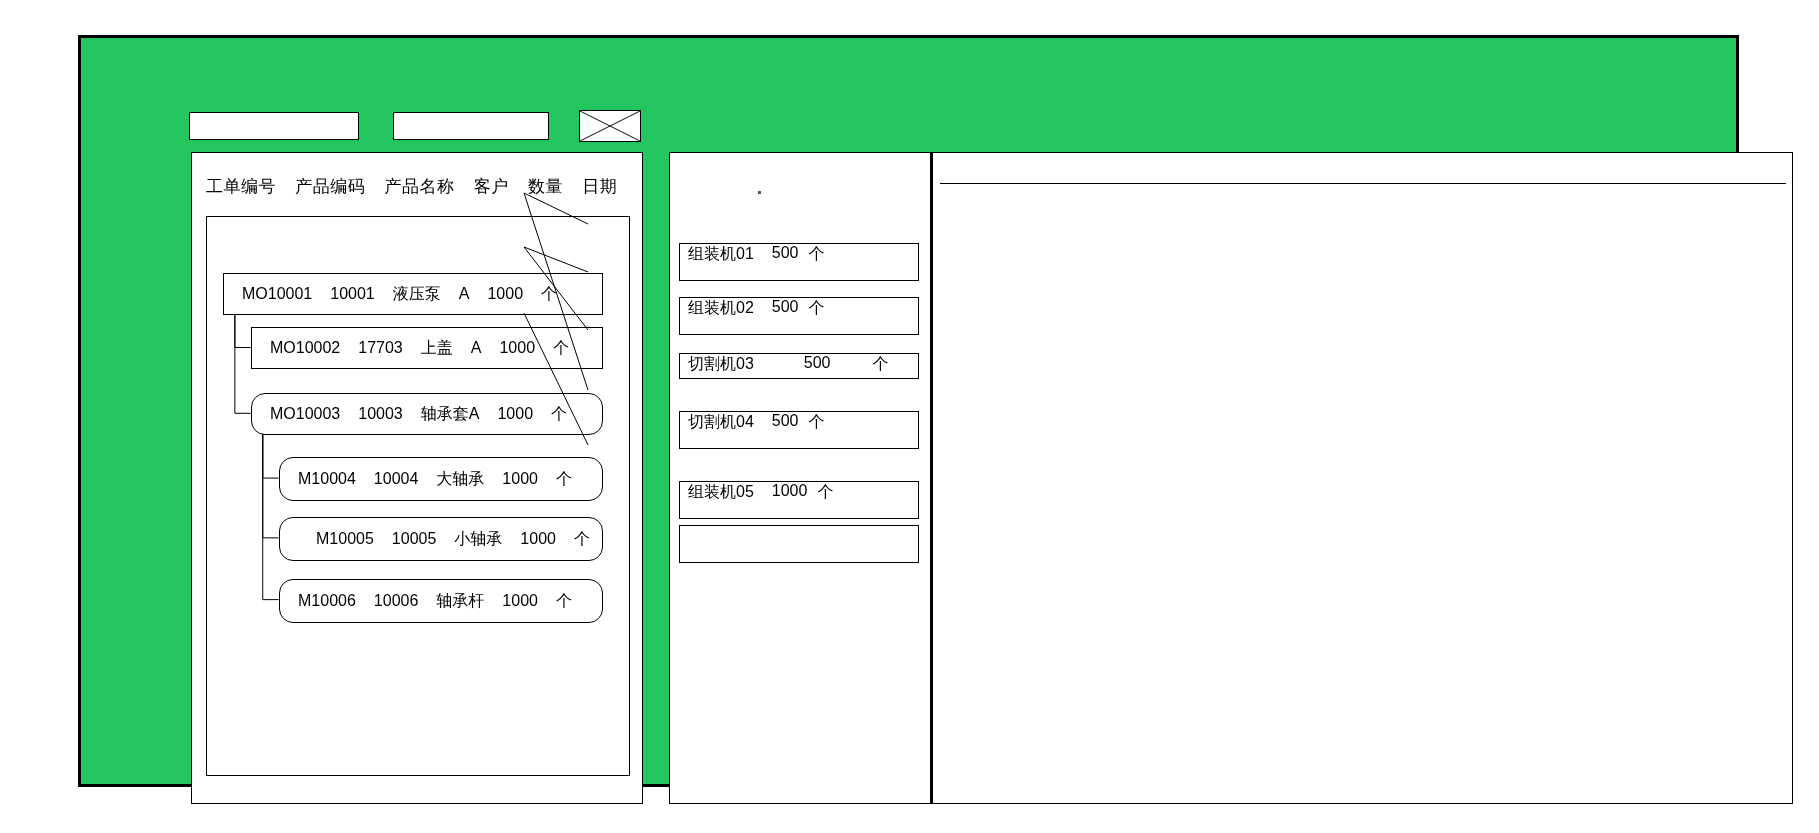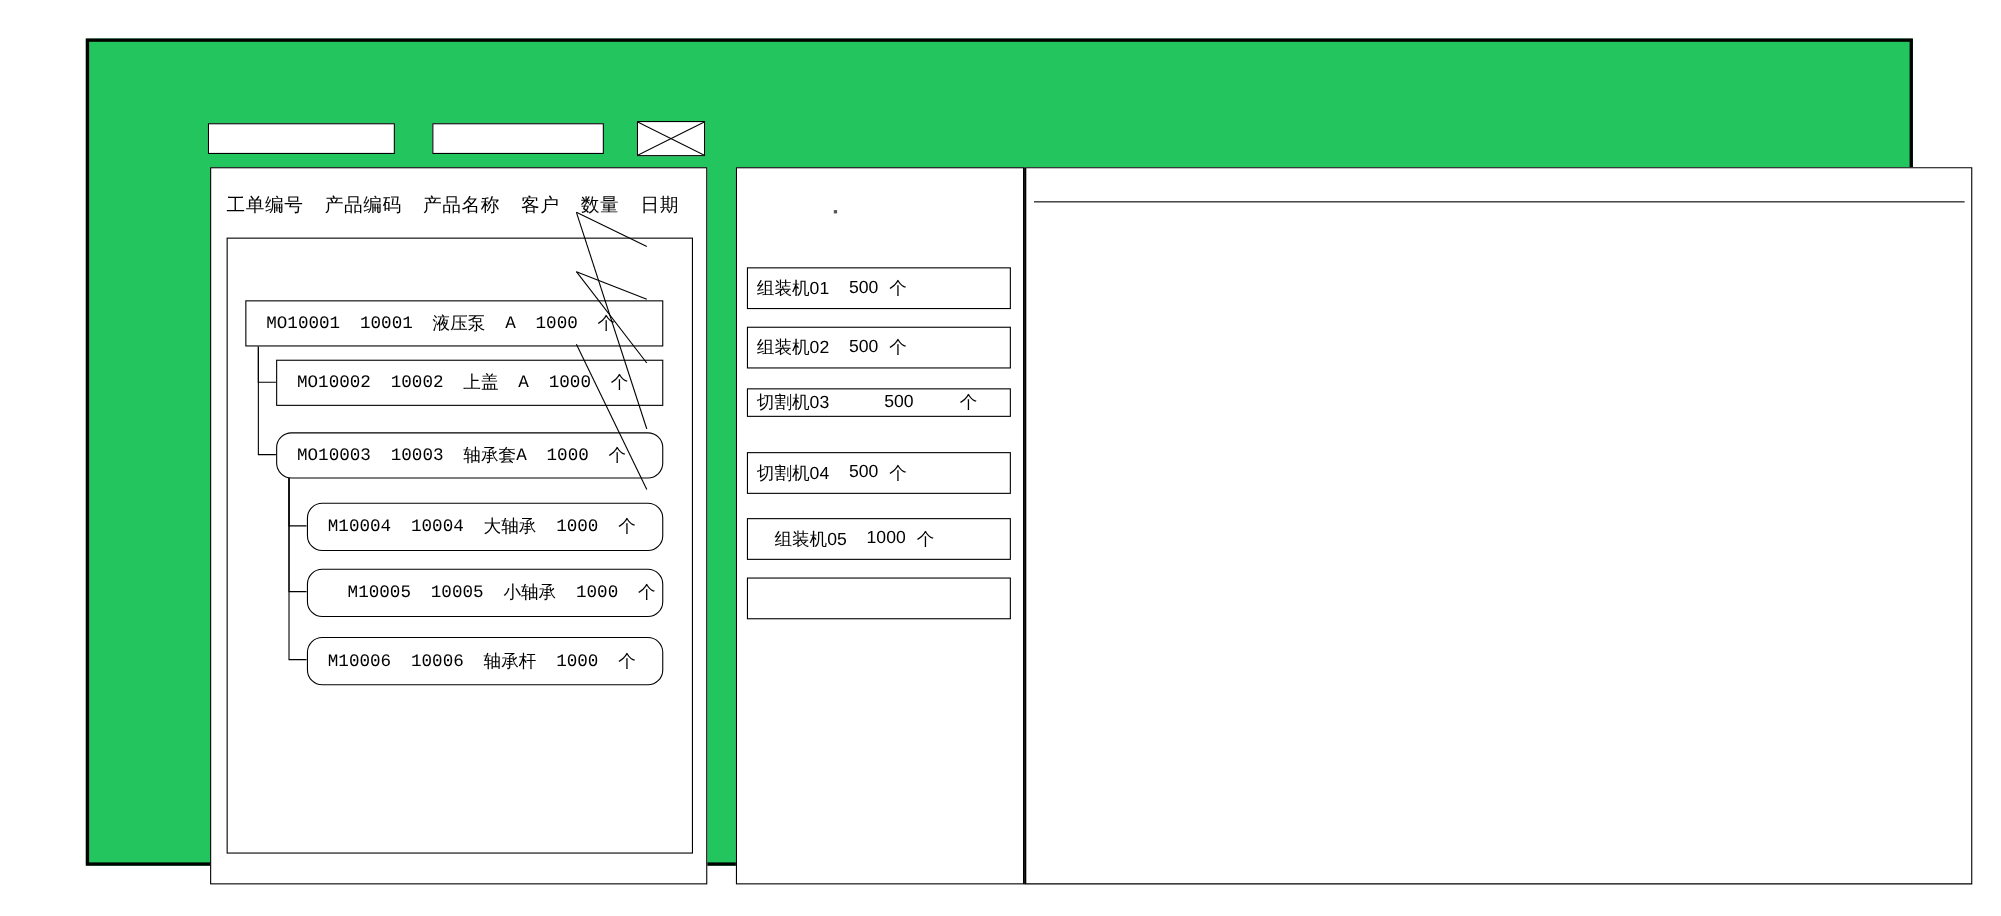"组装机01" .machine-row { align-items: center -> none }
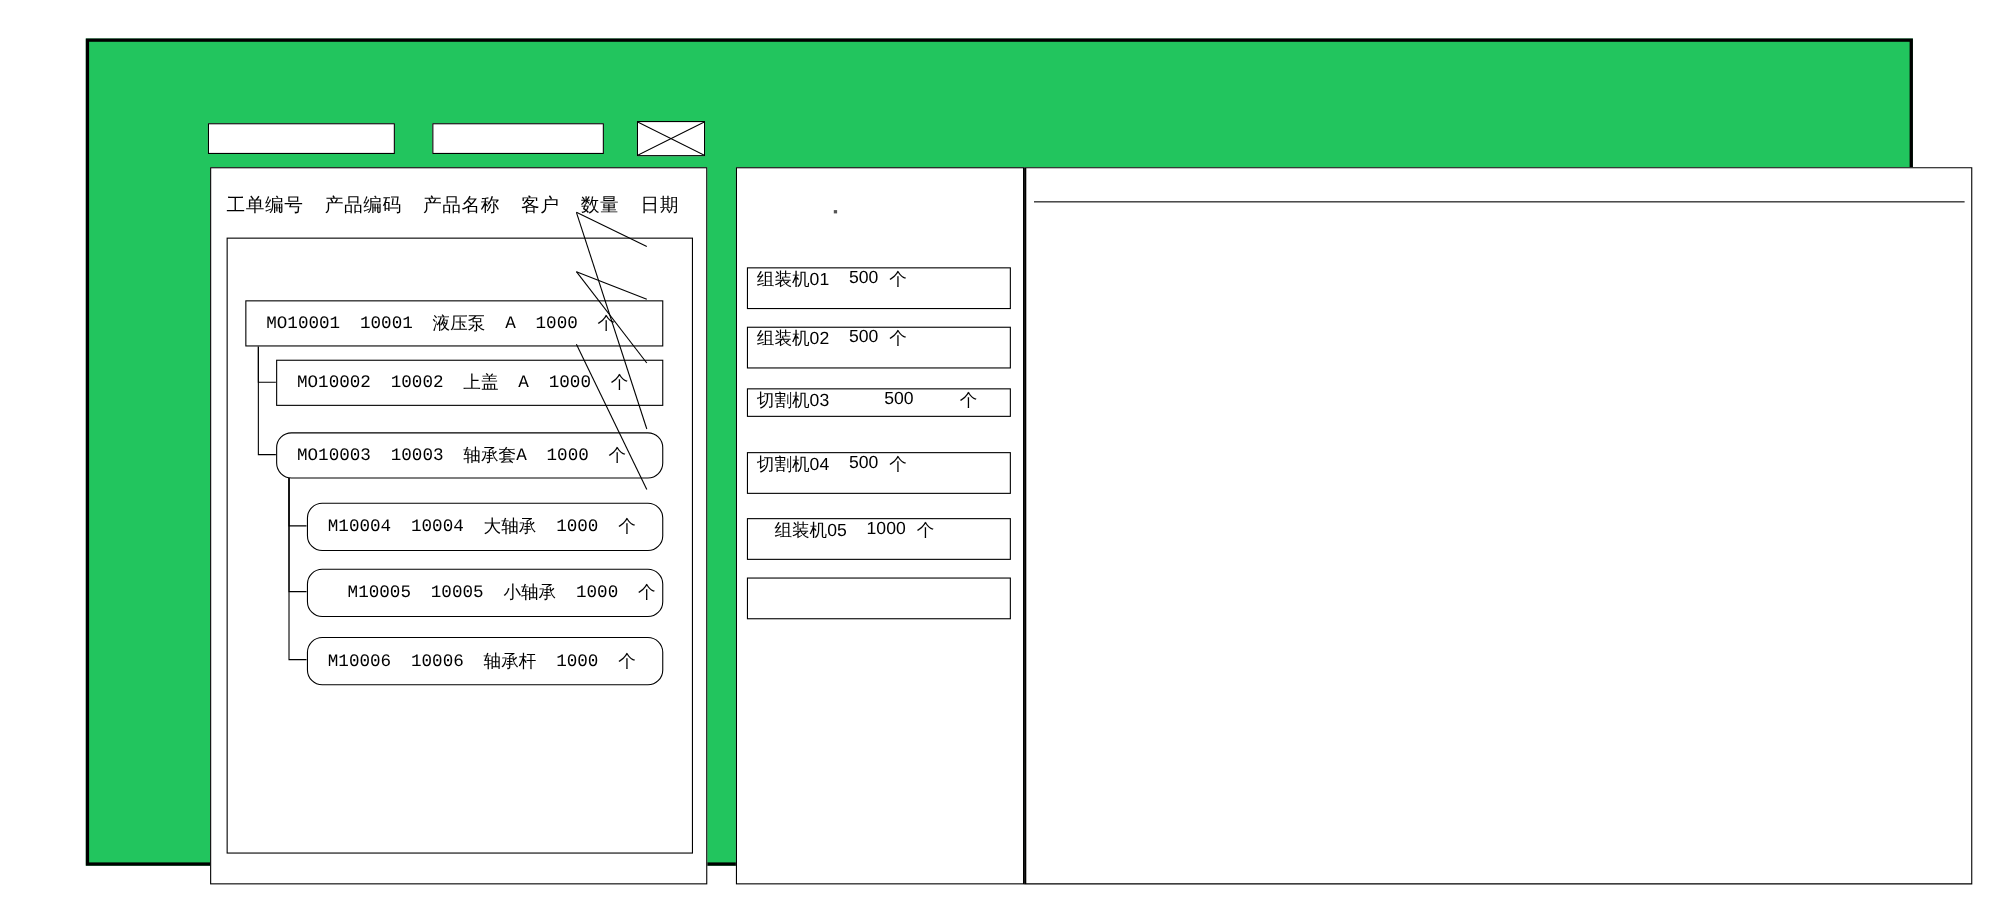"MO10001" .tree-box { font-family: Liberation Mono, monospace -> none }
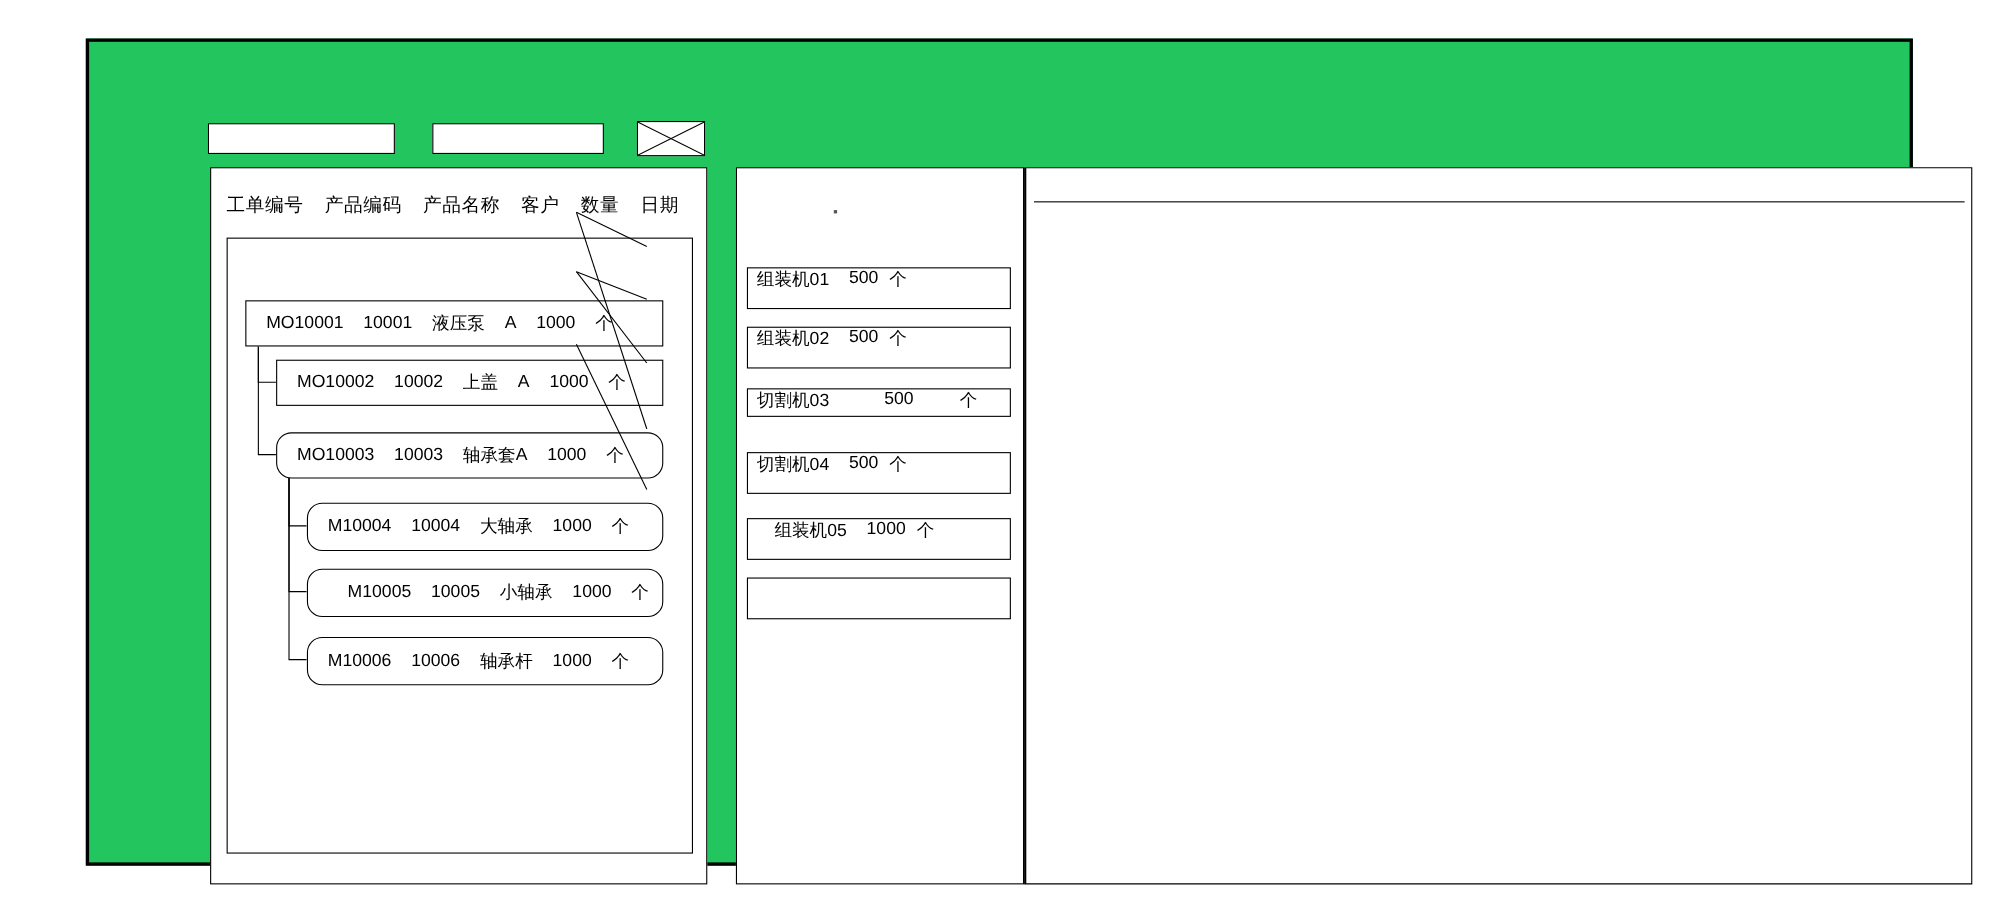"10002" span.cell { text: 10002 -> 17703 }
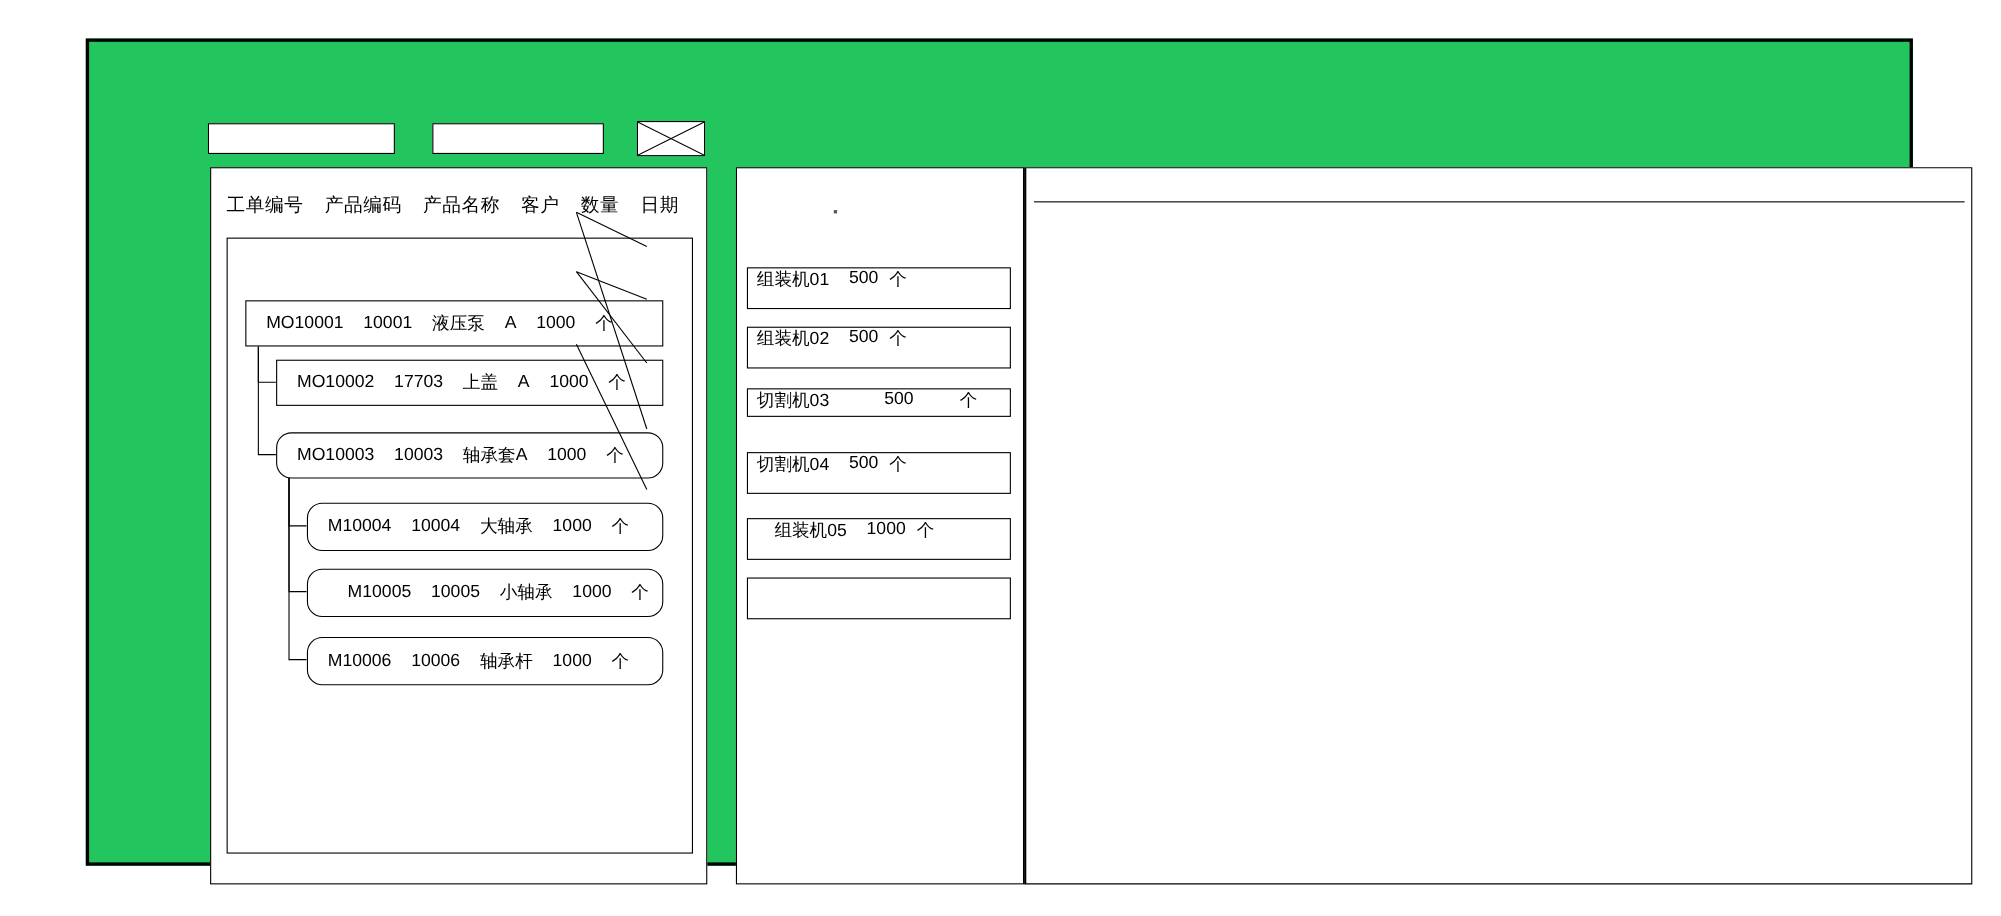"组装机05" .machine-row.m4 { padding-left: 16px -> none; top: 318px -> 328px }
